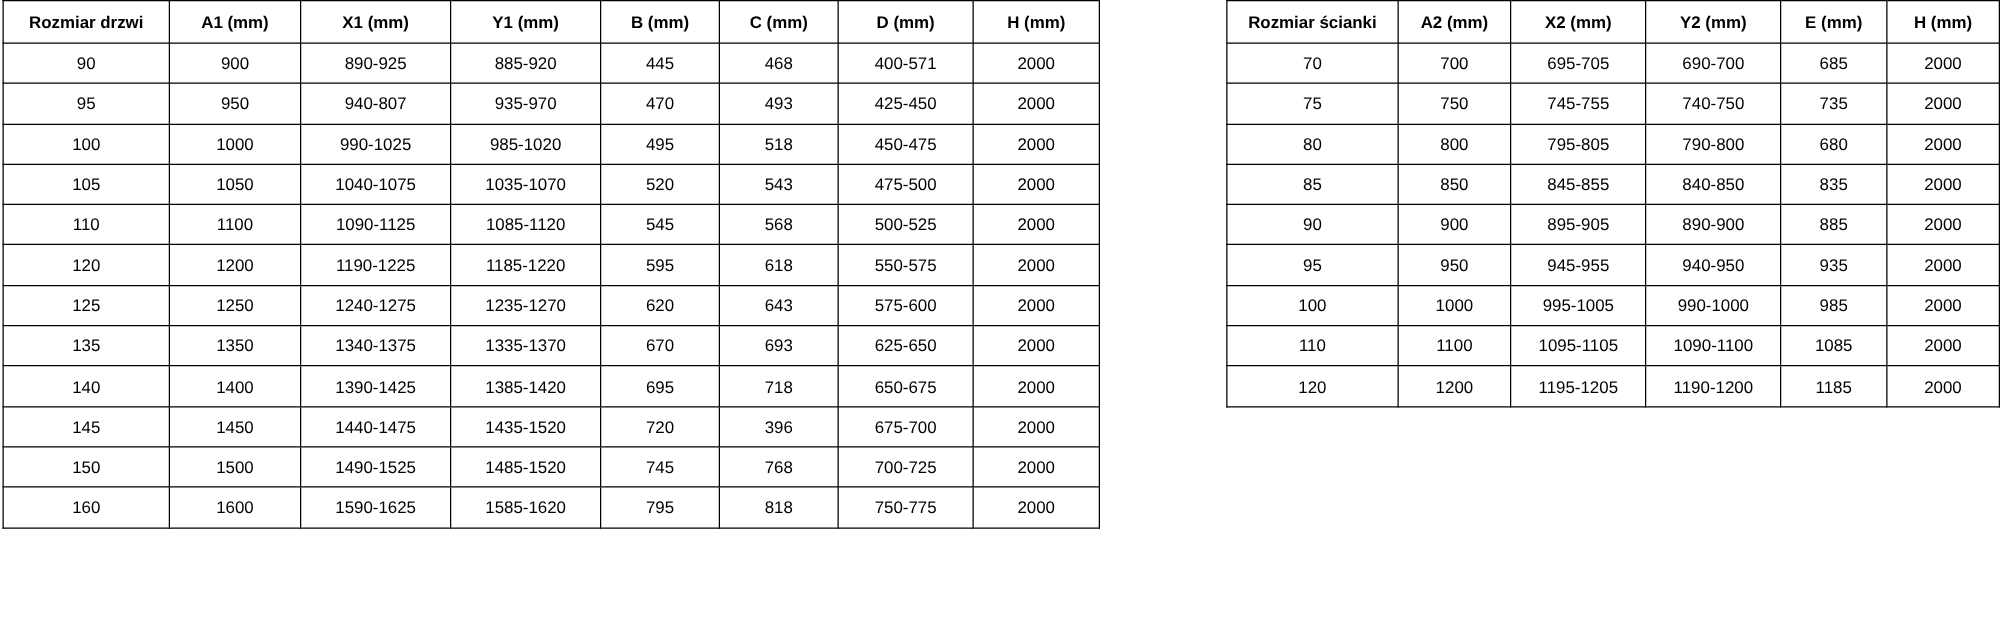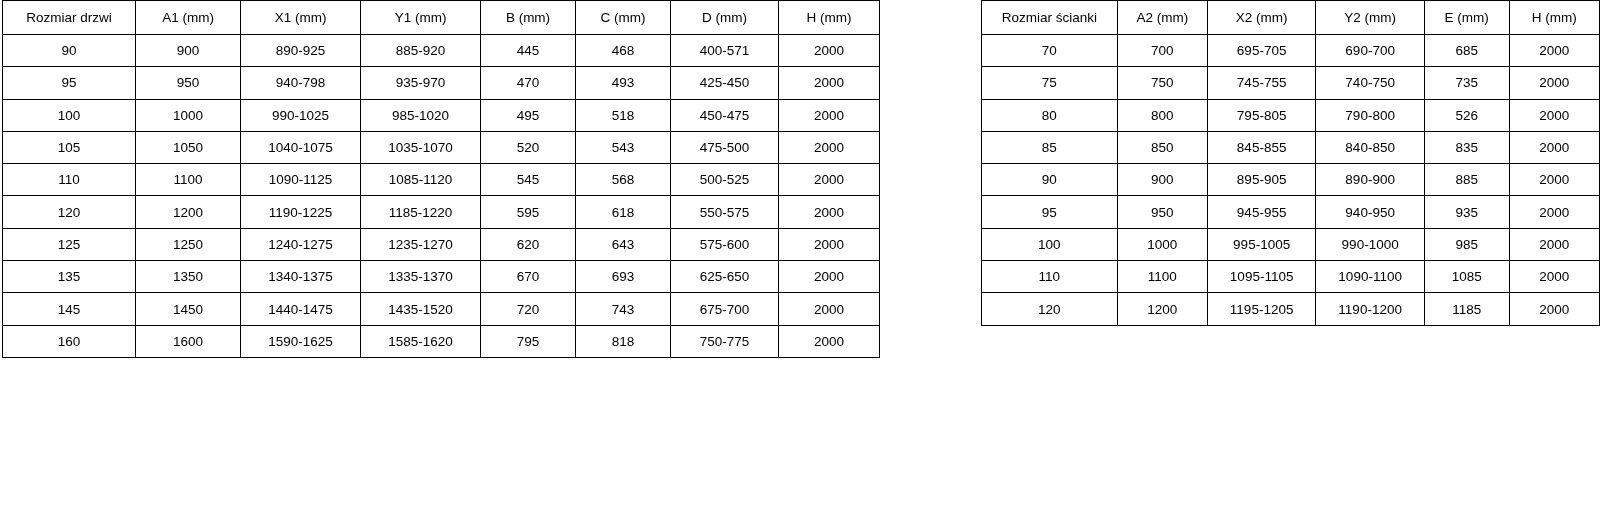"Rozmiar drzwi" table th { font-weight: normal -> bold }
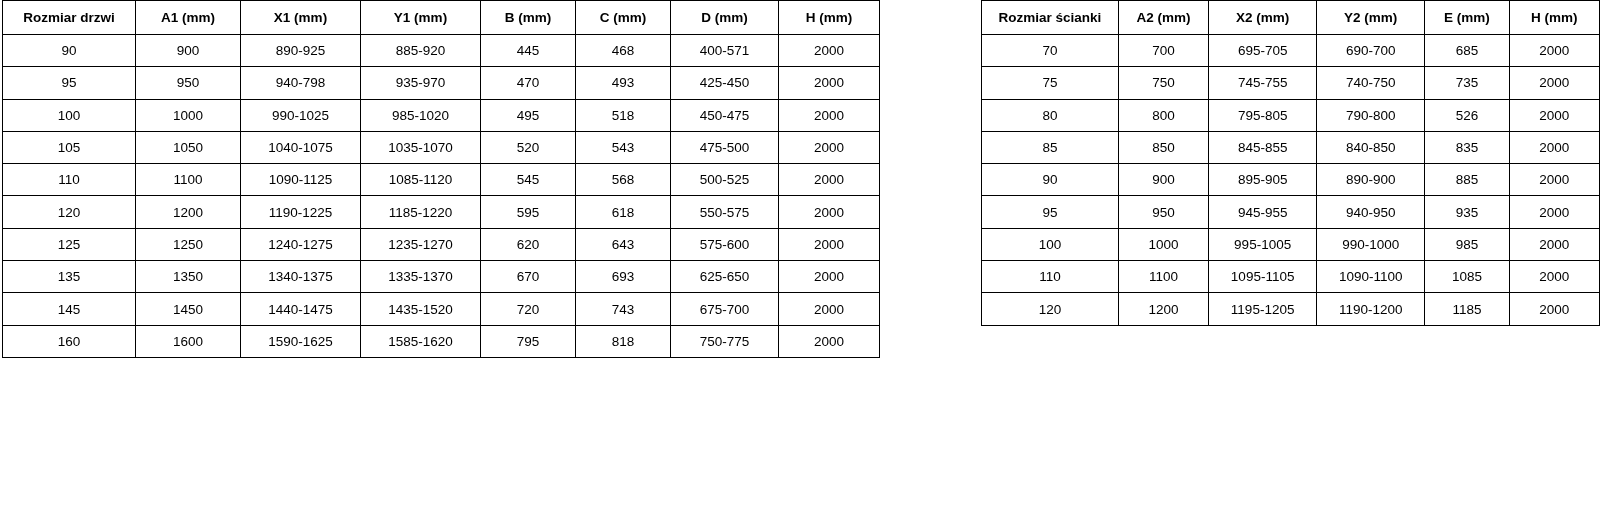"940-798" td { text: 940-798 -> 940-807 }
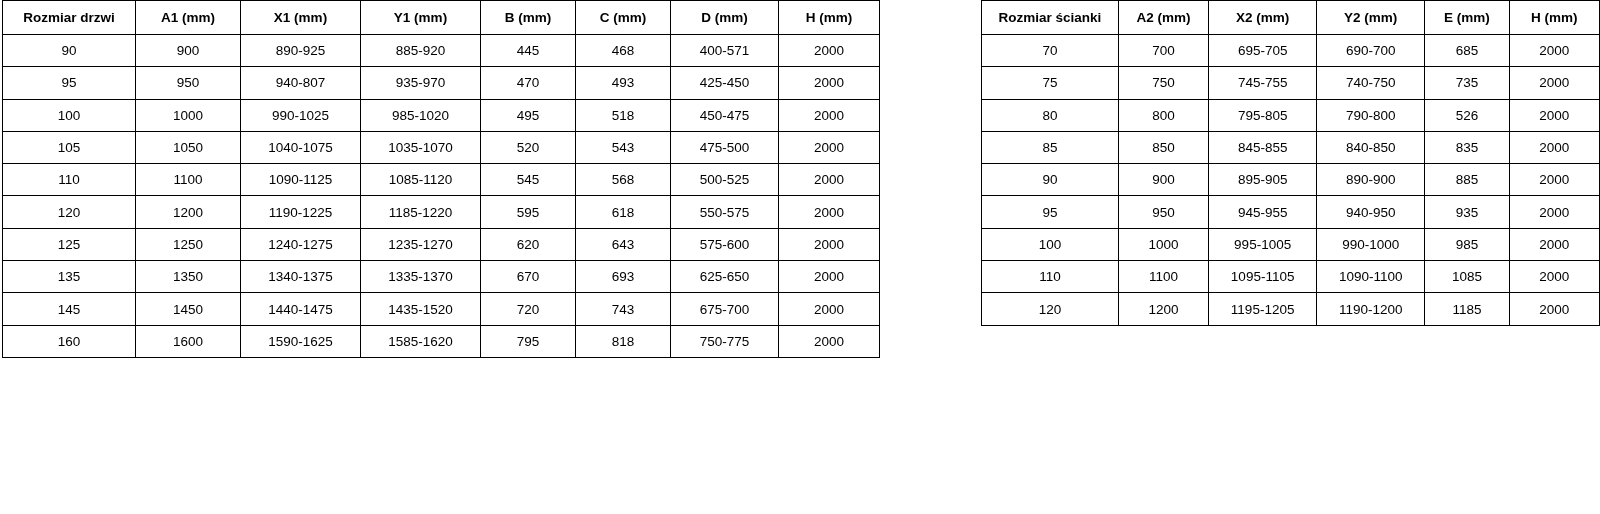"526" td { text: 526 -> 680 }
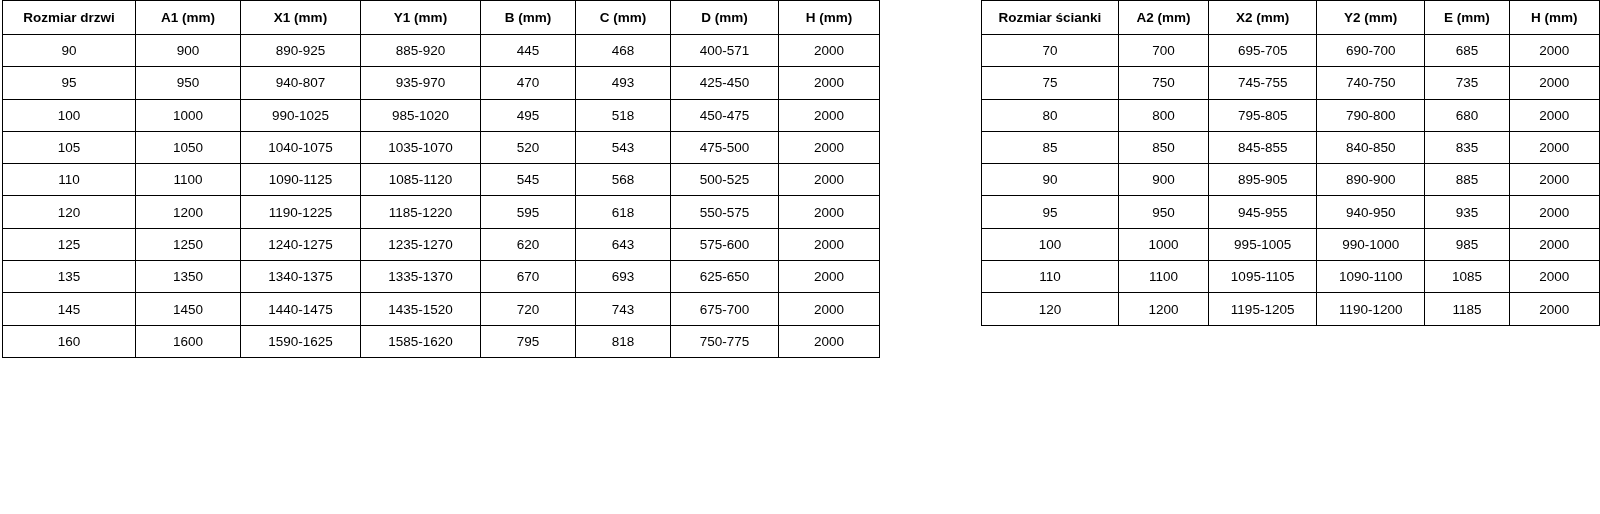"140" tr { html: none -> <tr> <td>140</td> <td>1400</td> <td>1390-1425</td> <td>1385-1420</td> <td>695</td> <td>718</td> <td>650-675</td> <td>2000</td> </tr> }
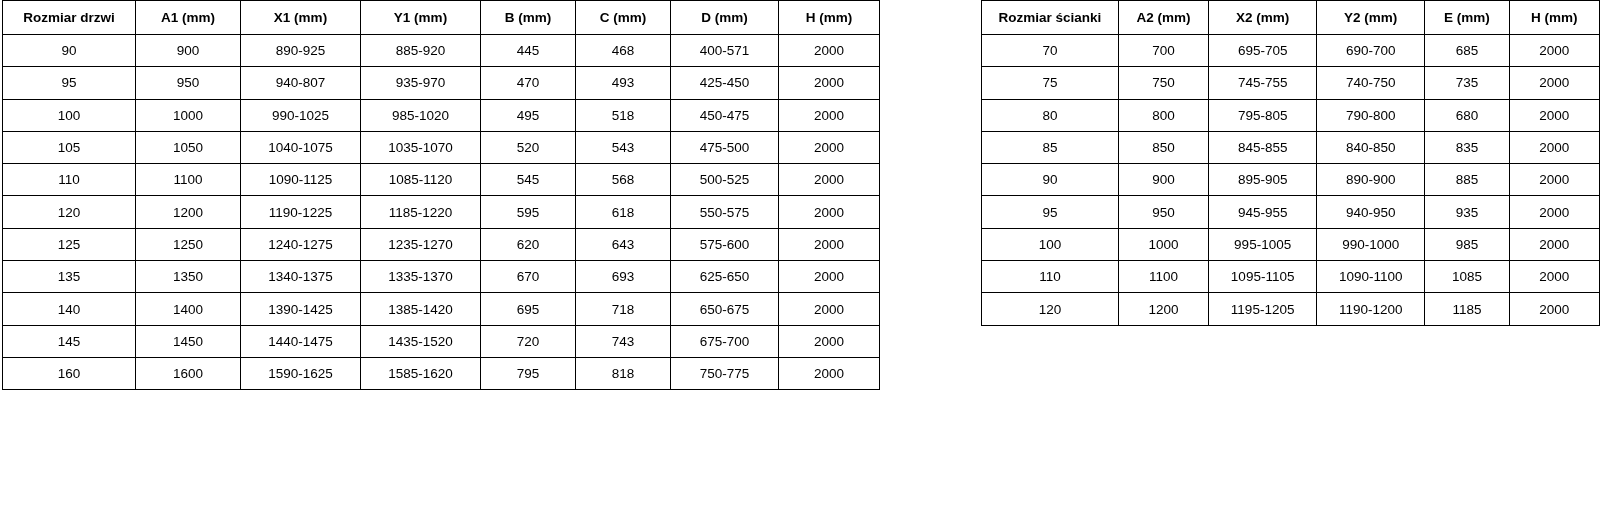"743" td { text: 743 -> 396 }
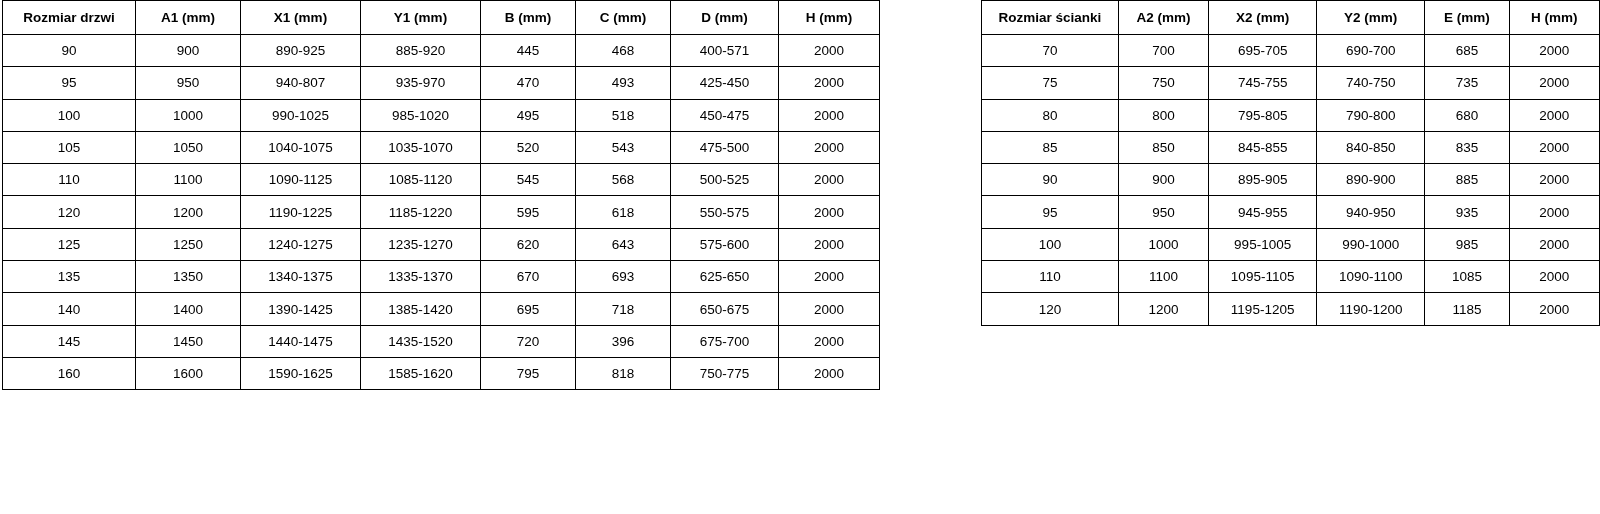"150" tr { html: none -> <tr> <td>150</td> <td>1500</td> <td>1490-1525</td> <td>1485-1520</td> <td>745</td> <td>768</td> <td>700-725</td> <td>2000</td> </tr> }
